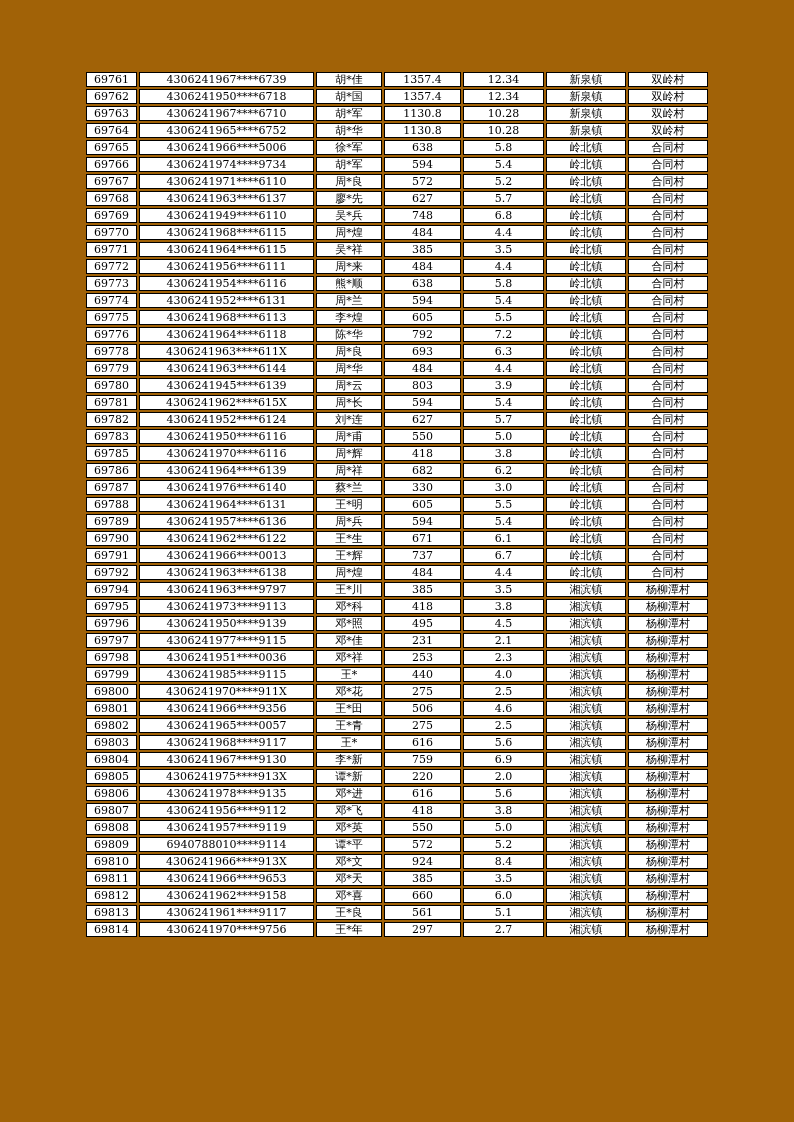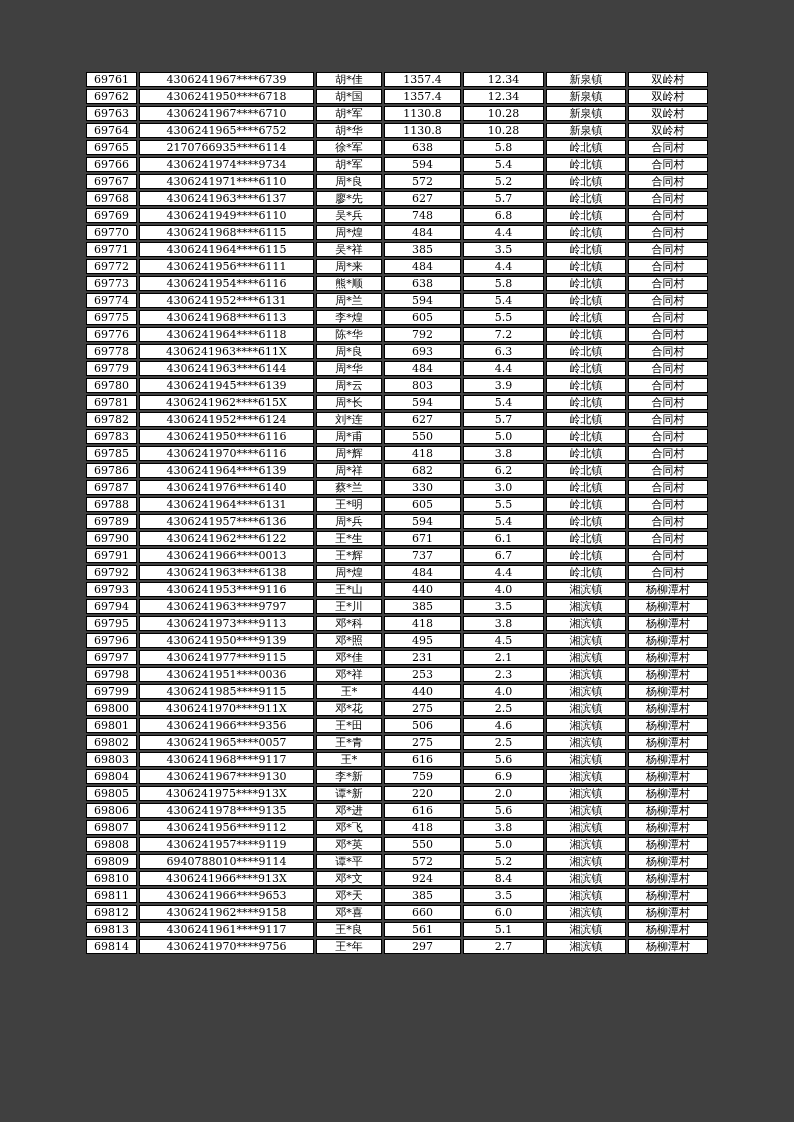"69761" .page { background: #404040 -> #a16207 }
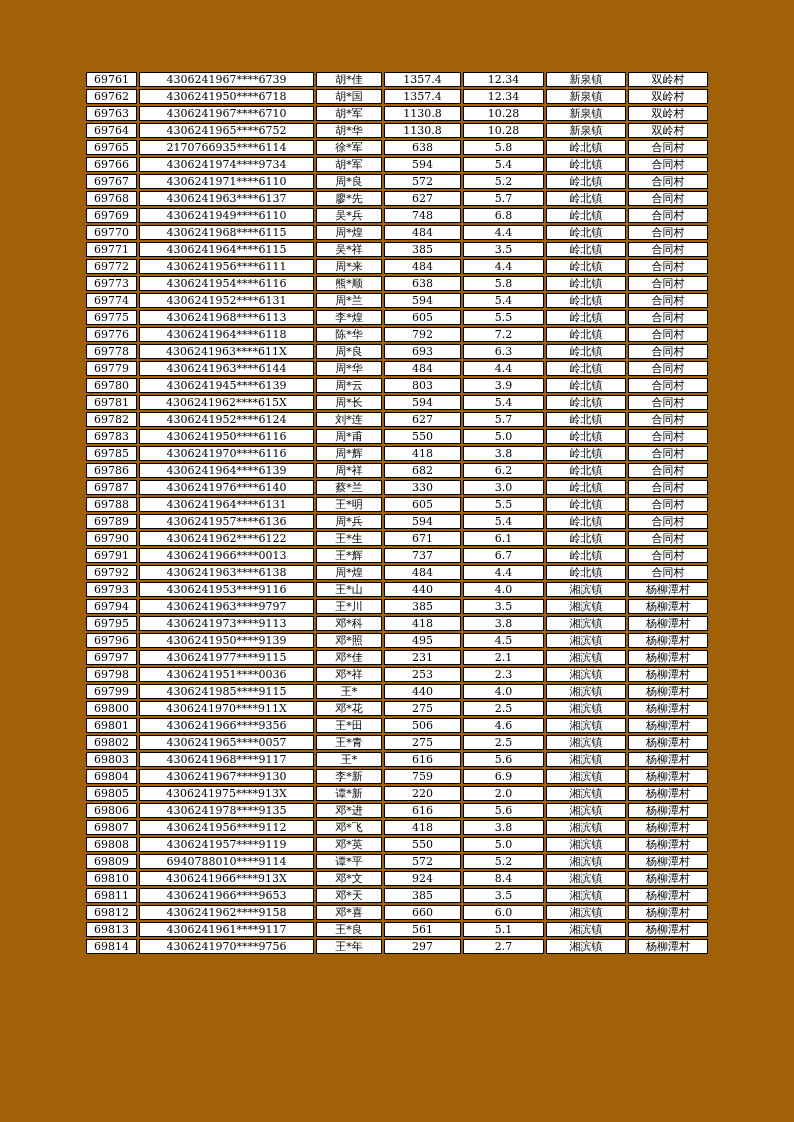"2170766935****6114" td { text: 2170766935****6114 -> 4306241966****5006 }
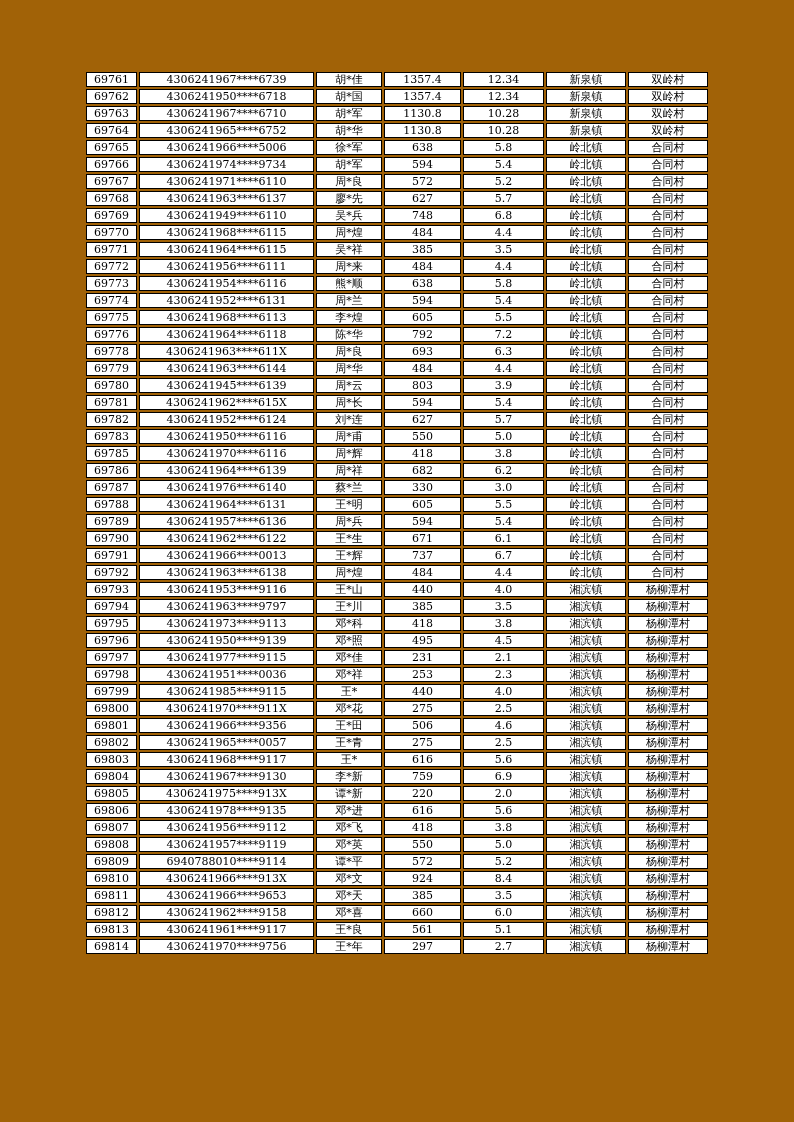"69793" tr { html: <tr> <td>69793</td> <td>4306241953****9116</td> <td>王*山</td> <td>440</td> <td>4.0</td> <td>湘滨镇</td> <td>杨柳潭村</td> </tr> -> none }
